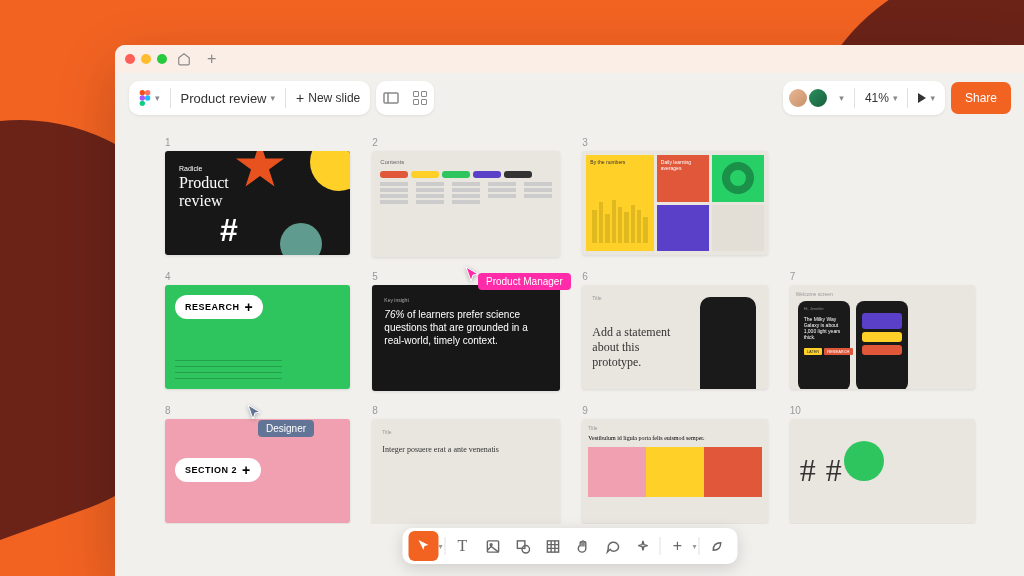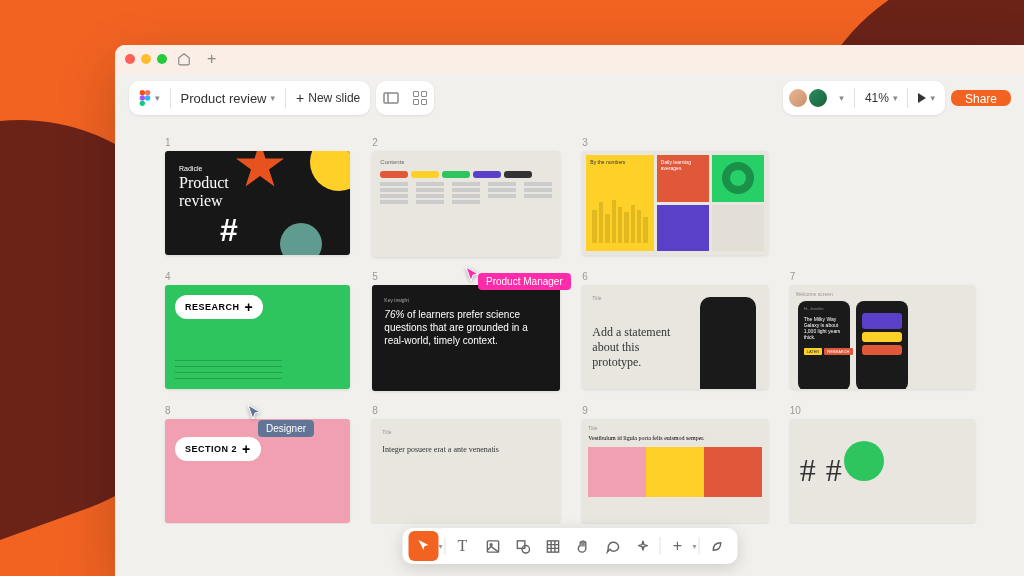"Share" .share-btn { align-items: flex-end -> center; height: 16px -> 32px }
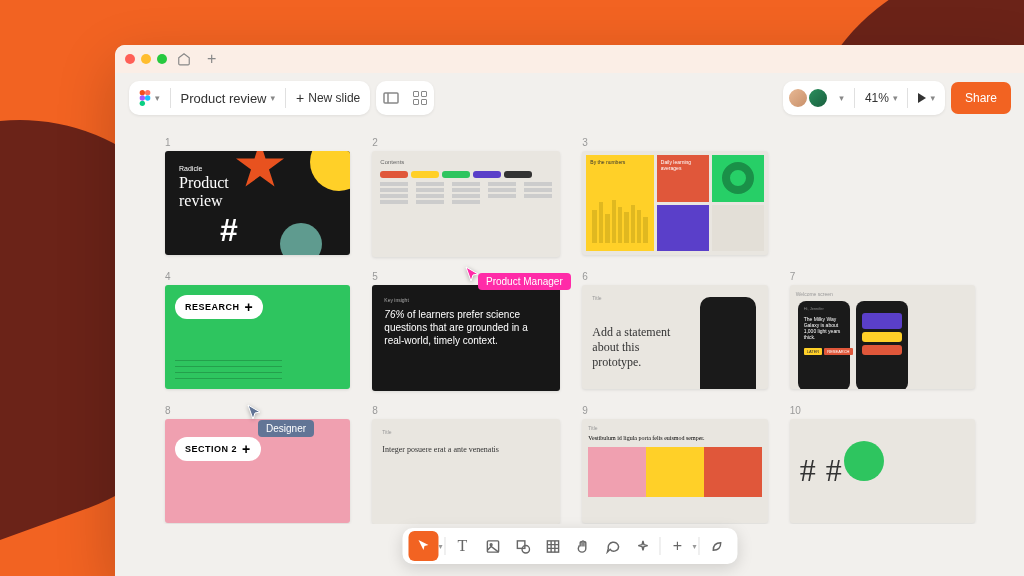"SECTION 2" div.s4-pill { margin-top: 8px -> 29px }
